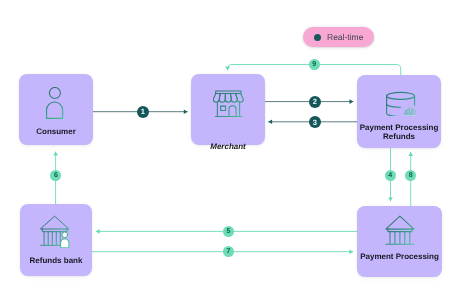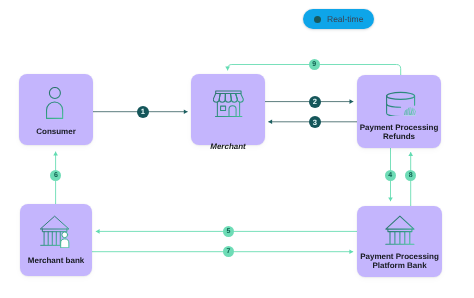"Real-time" .legend { background: #0ea5e9 -> #f9a8d4; top: 9px -> 27px }
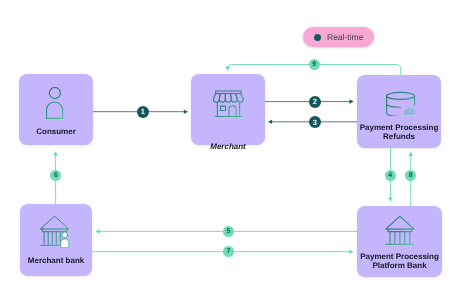"Merchant bank" div.lbl { text: Merchant -> Refunds }
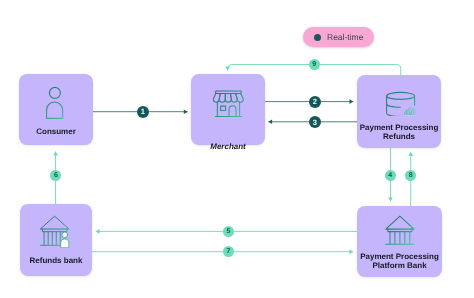"Platform Bank" div.lbl { html: <div>Platform Bank</div> -> none }
